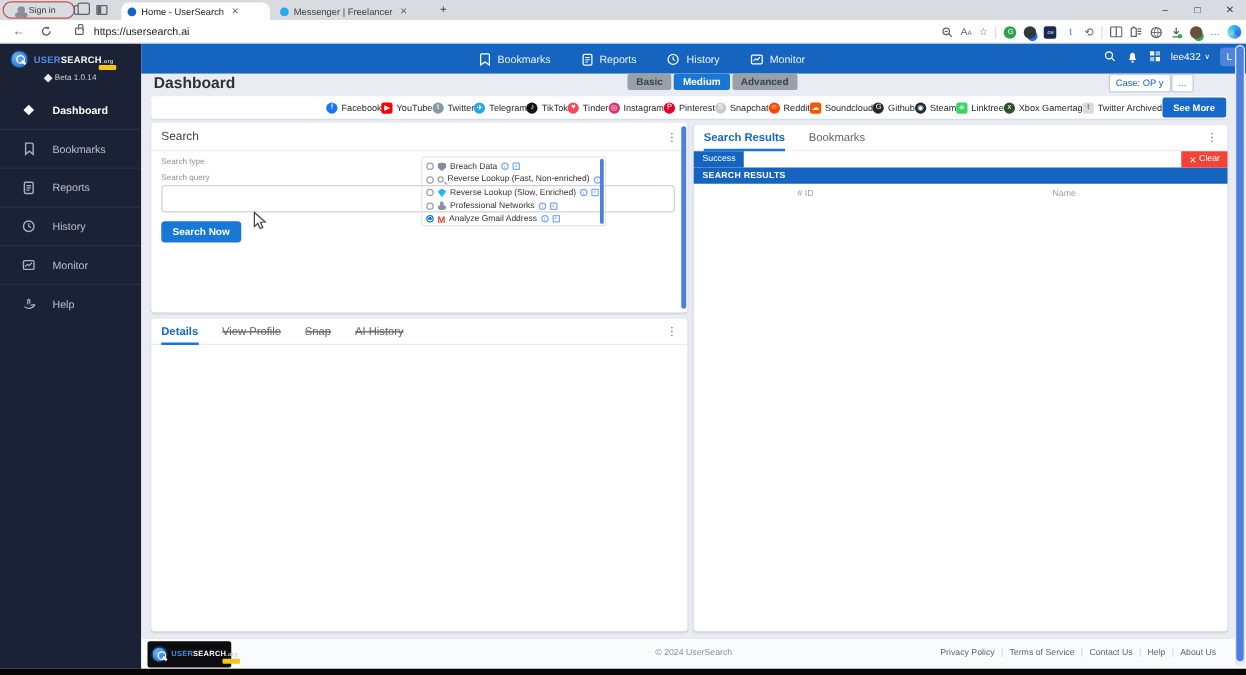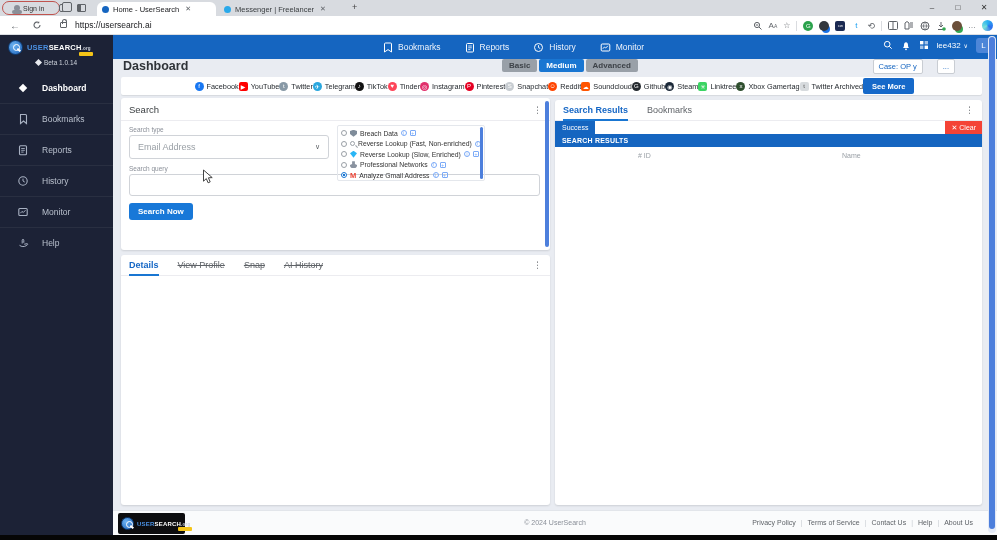"Case: OP y" .case-group { gap: 14px -> 0 }
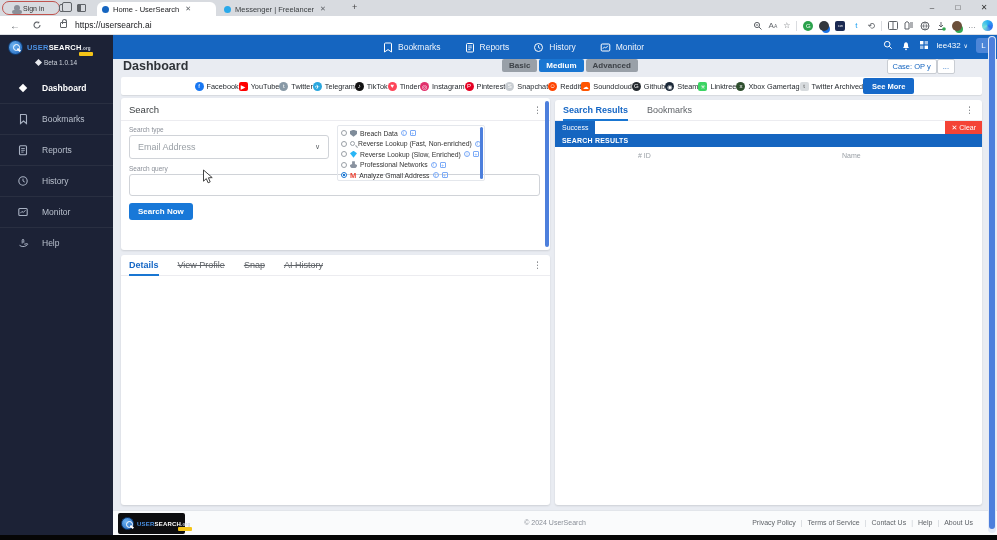"Facebook" #networks { justify-content: center -> flex-end }
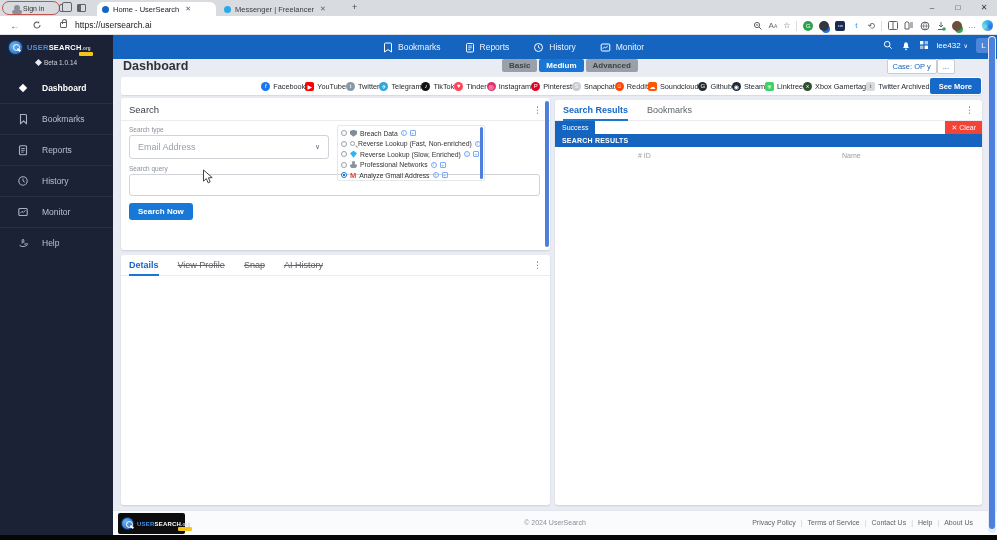"Email Address" div.select { html: <div> <span>Email Address</span> <span>∨</span> </div> -> none }
